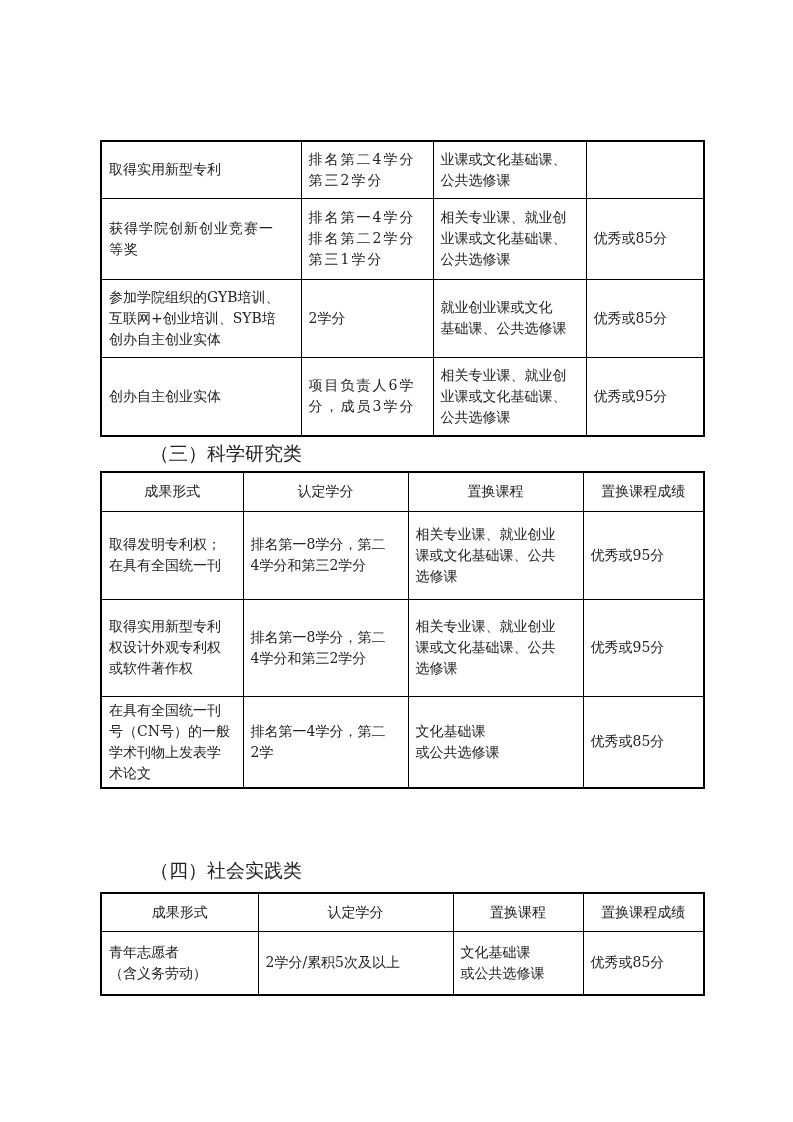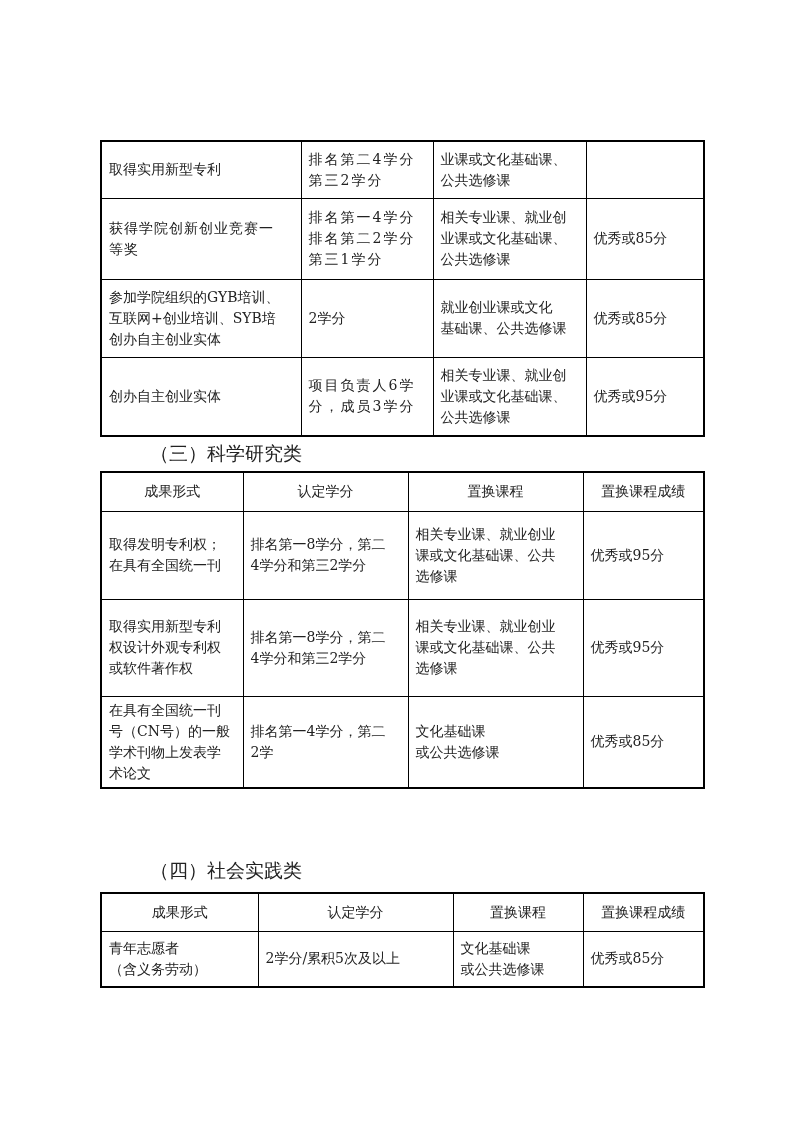"青年志愿者" tr { height: 56px -> 64px }
